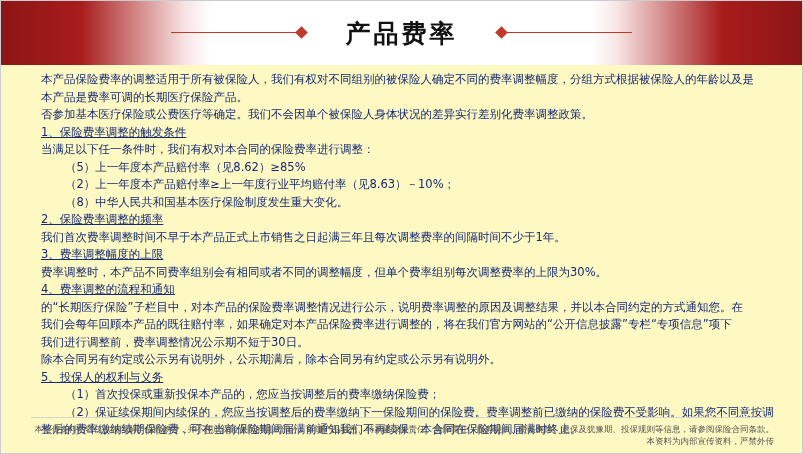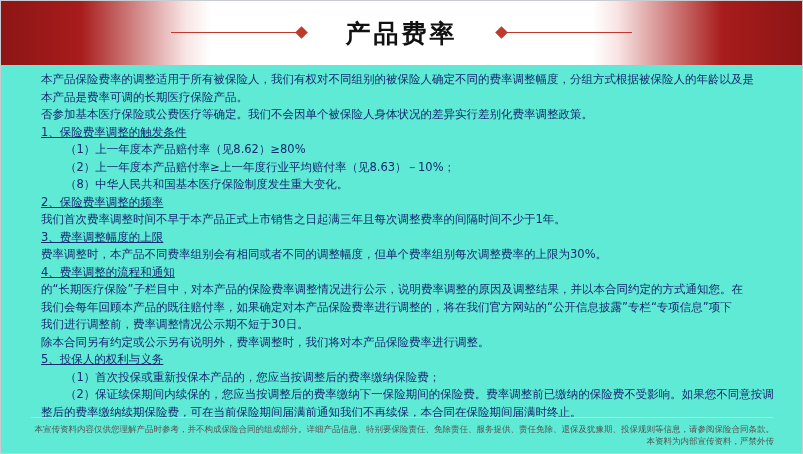"产品费率" .page { background: #5eead4 -> #fef9c3 }
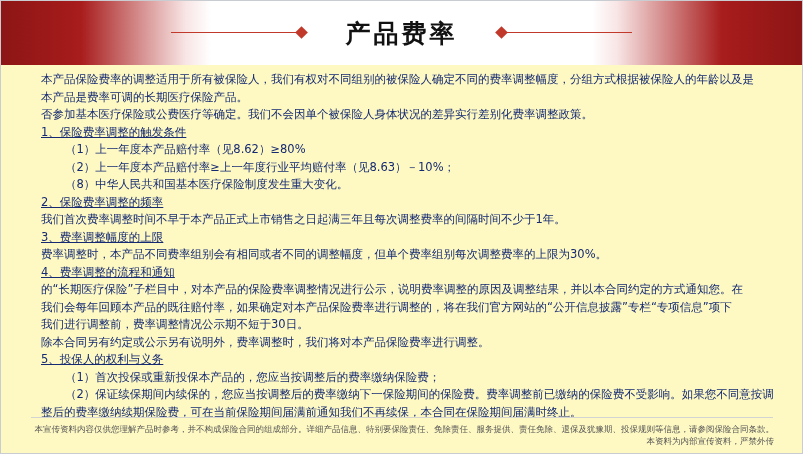"当满足以下任一条件时，我们有权对本合同的保险费率进行调整：" p { html: none -> <p>当满足以下任一条件时，我们有权对本合同的保险费率进行调整：</p> }
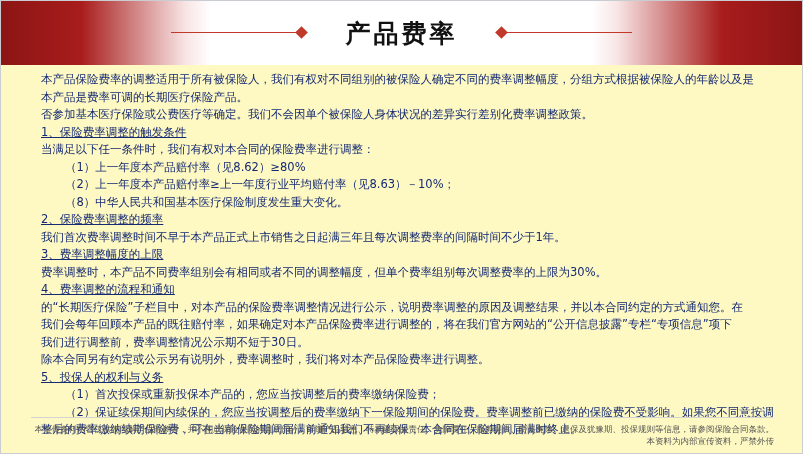"（1）上一年度本产品赔付率（见8.62）≥80%" p.indent2 { text: 1）上一年度本产品赔付率（见8.62）≥80% -> 5）上一年度本产品赔付率（见8.62）≥85% }
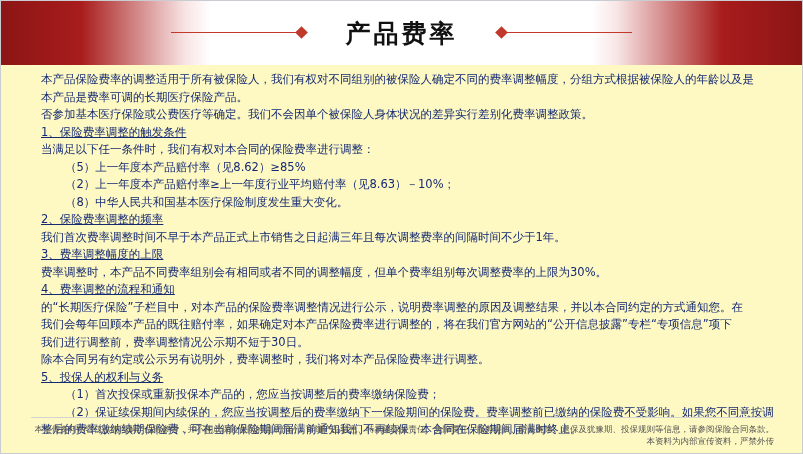"除本合同另有约定或公示另有说明外，费率调整时，我们将对本产品保险费率进行调整。" p { text: 费率调整时，我们将对本产品保险费率进行调整 -> 公示期满后，除本合同另有约定或公示另有说明外 }
